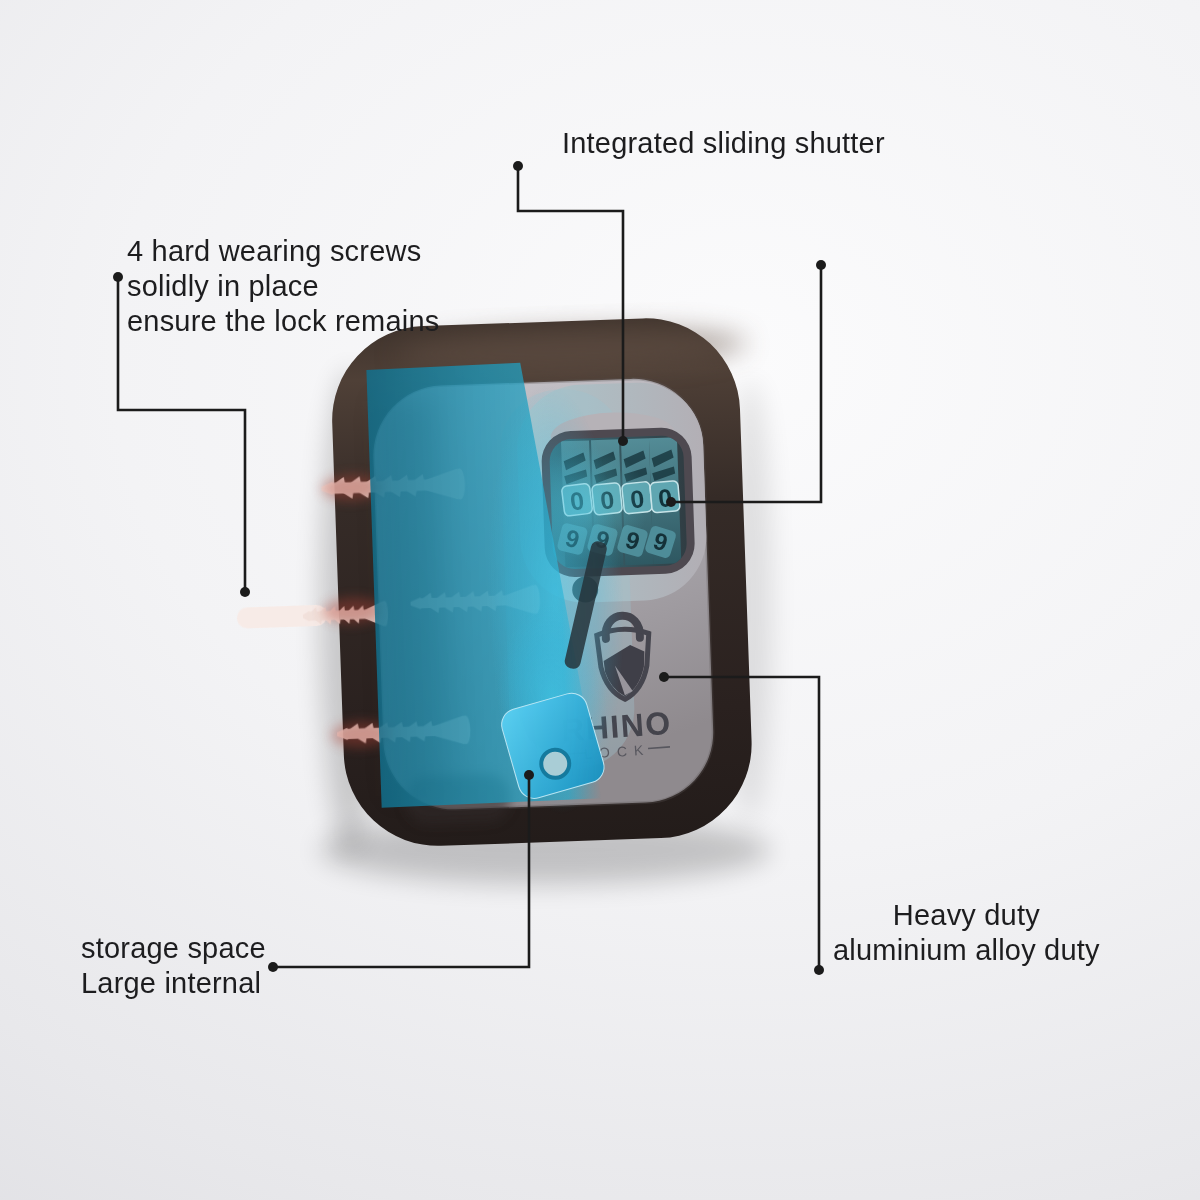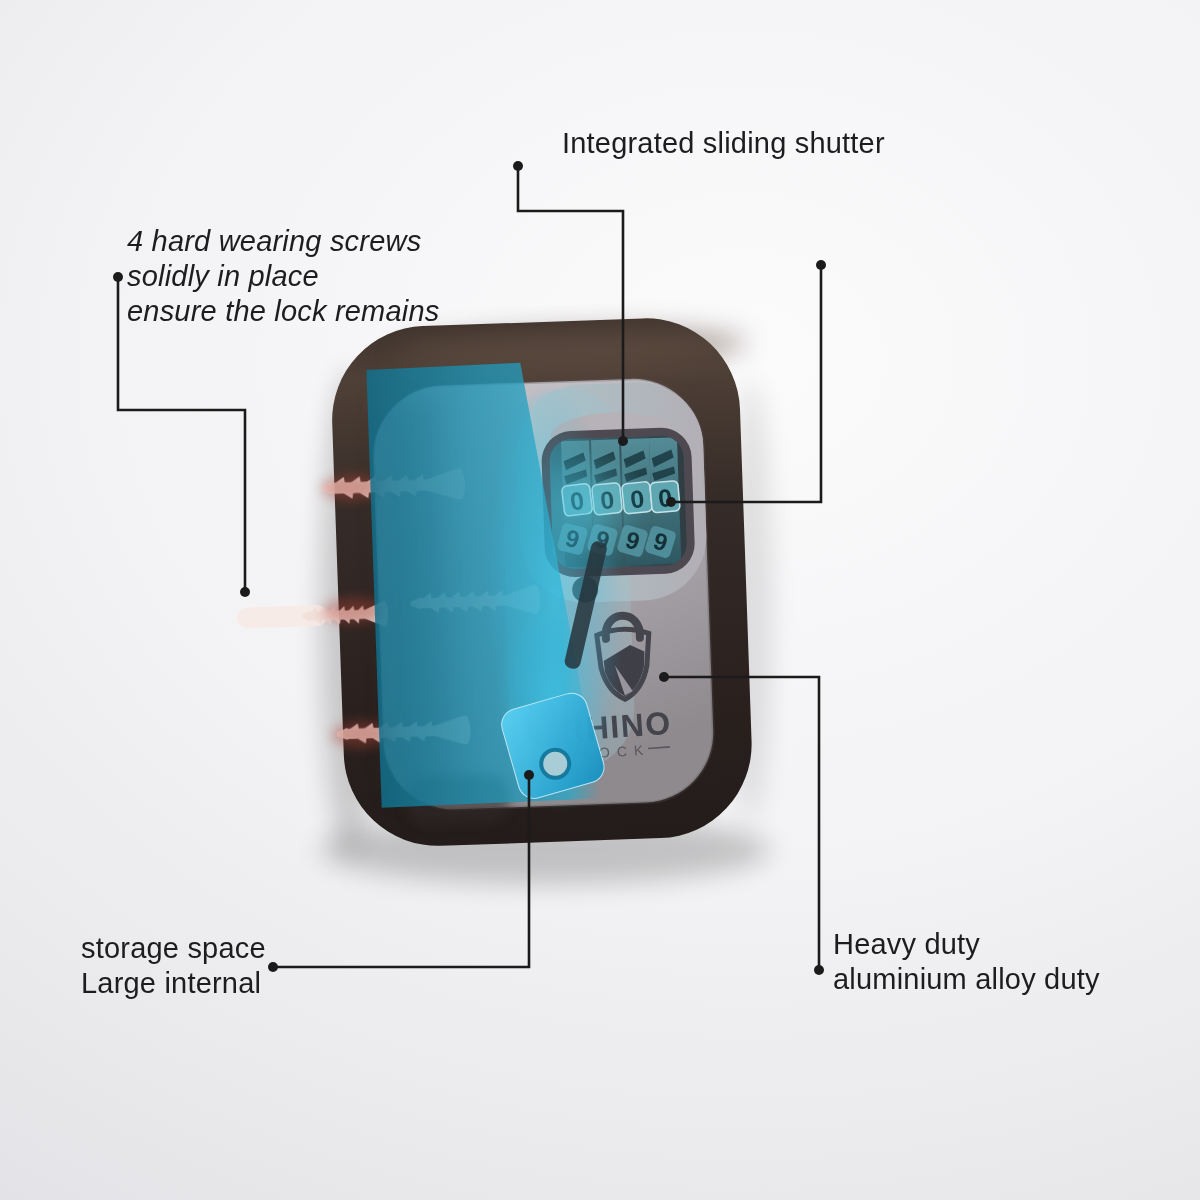"4 hard wearing screws" div.callout { font-style: italic -> none; top: 224px -> 234px }
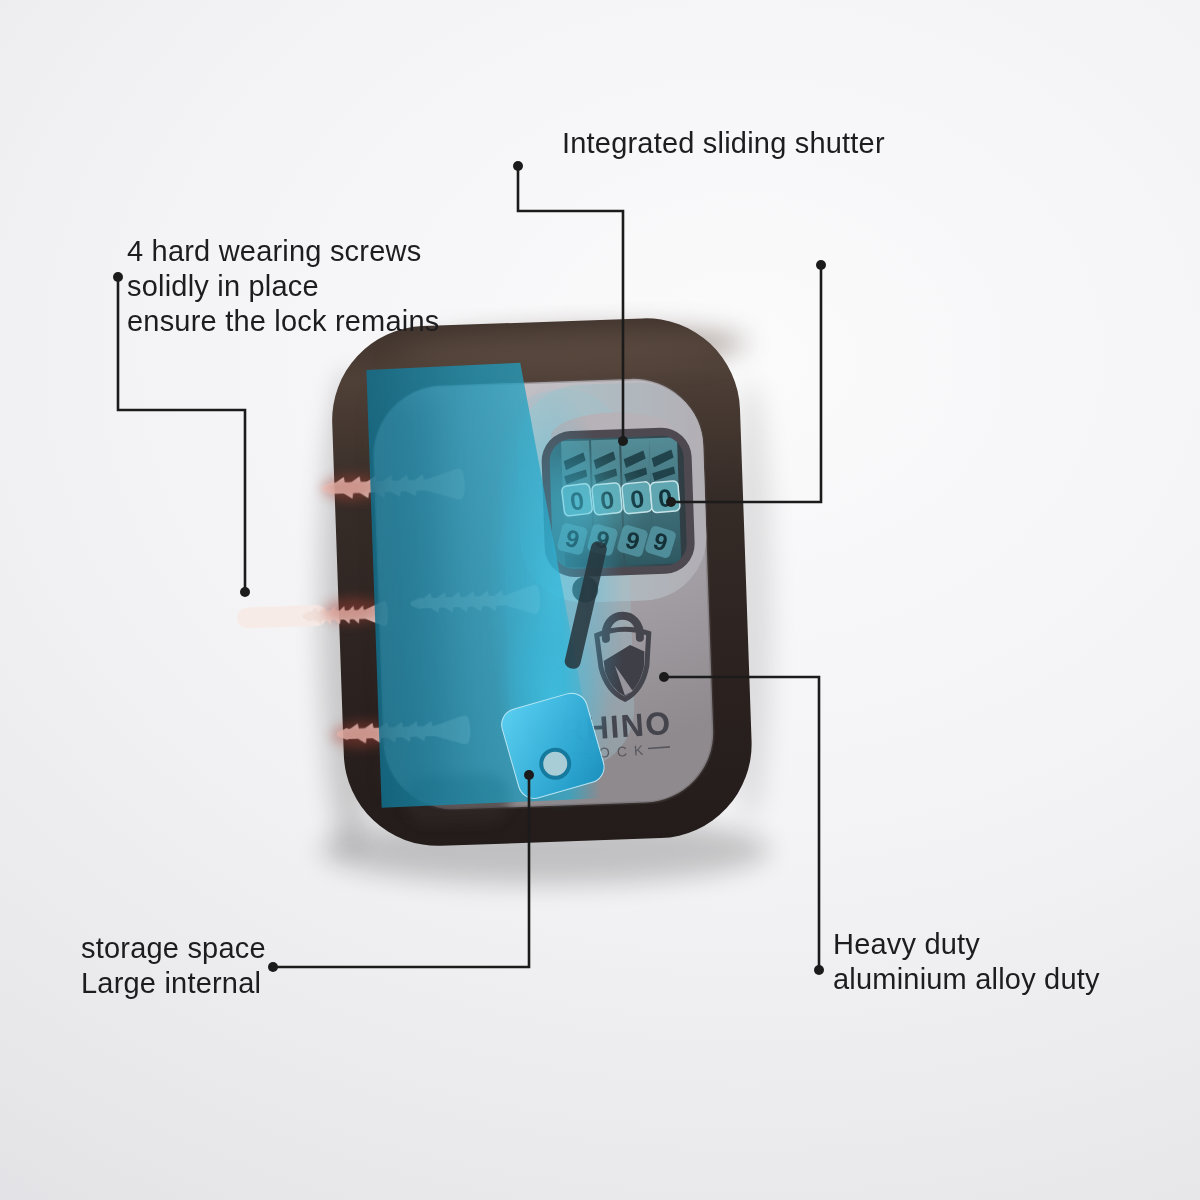"Heavy duty" div.callout { text-align: none -> center; top: 927px -> 898px }
